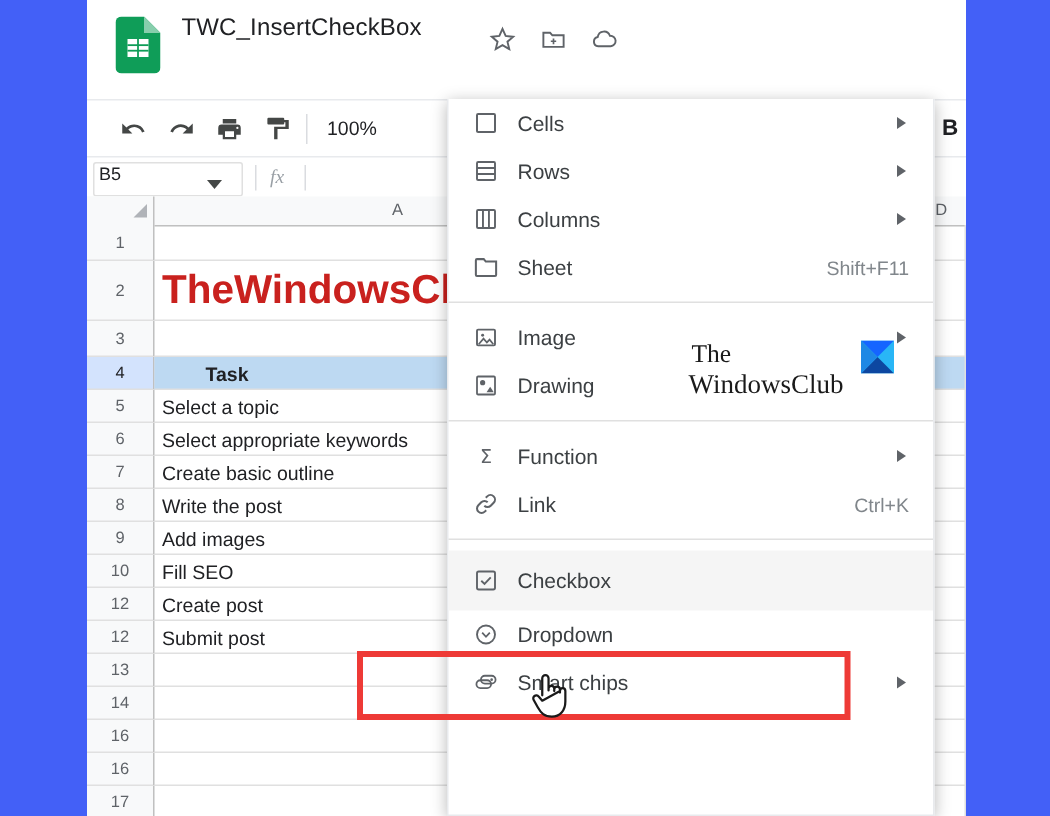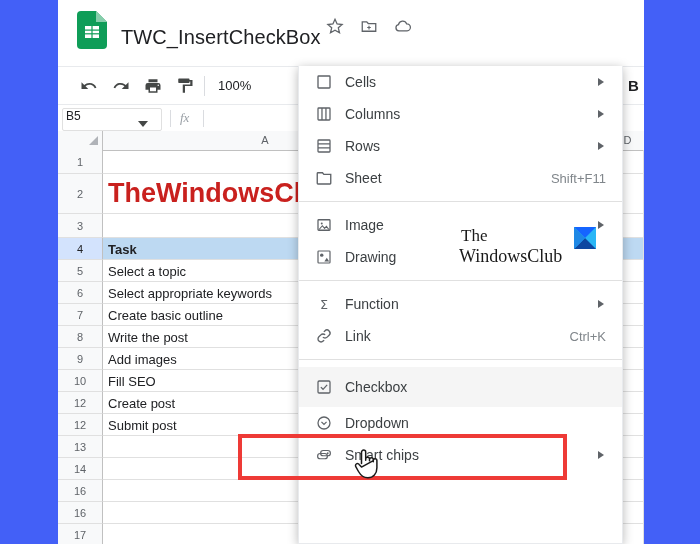"TWC_InsertCheckBox" #doc-title { font-size: 20px -> 16px; top: 26px -> 10px }
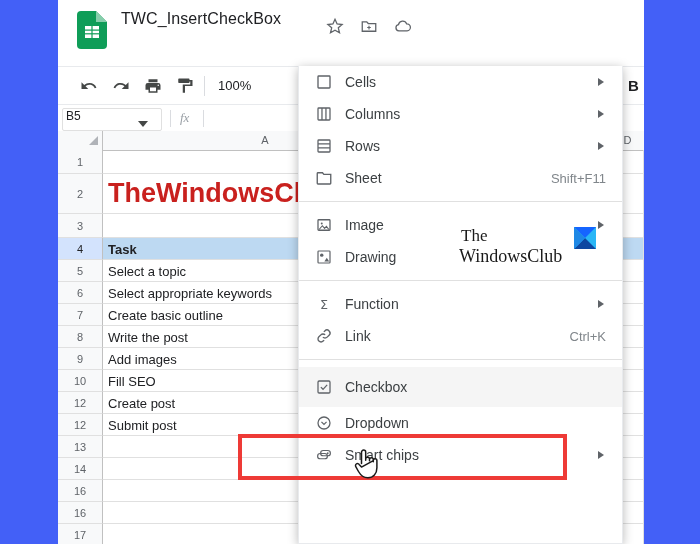"Columns" div.mi { order: before "Rows" -> after "Rows" }
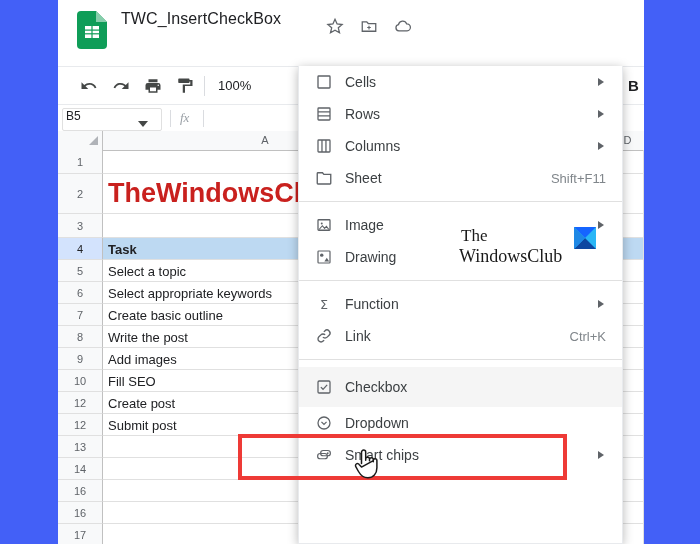"Task" div.cellA { margin-left: none -> 29px }
